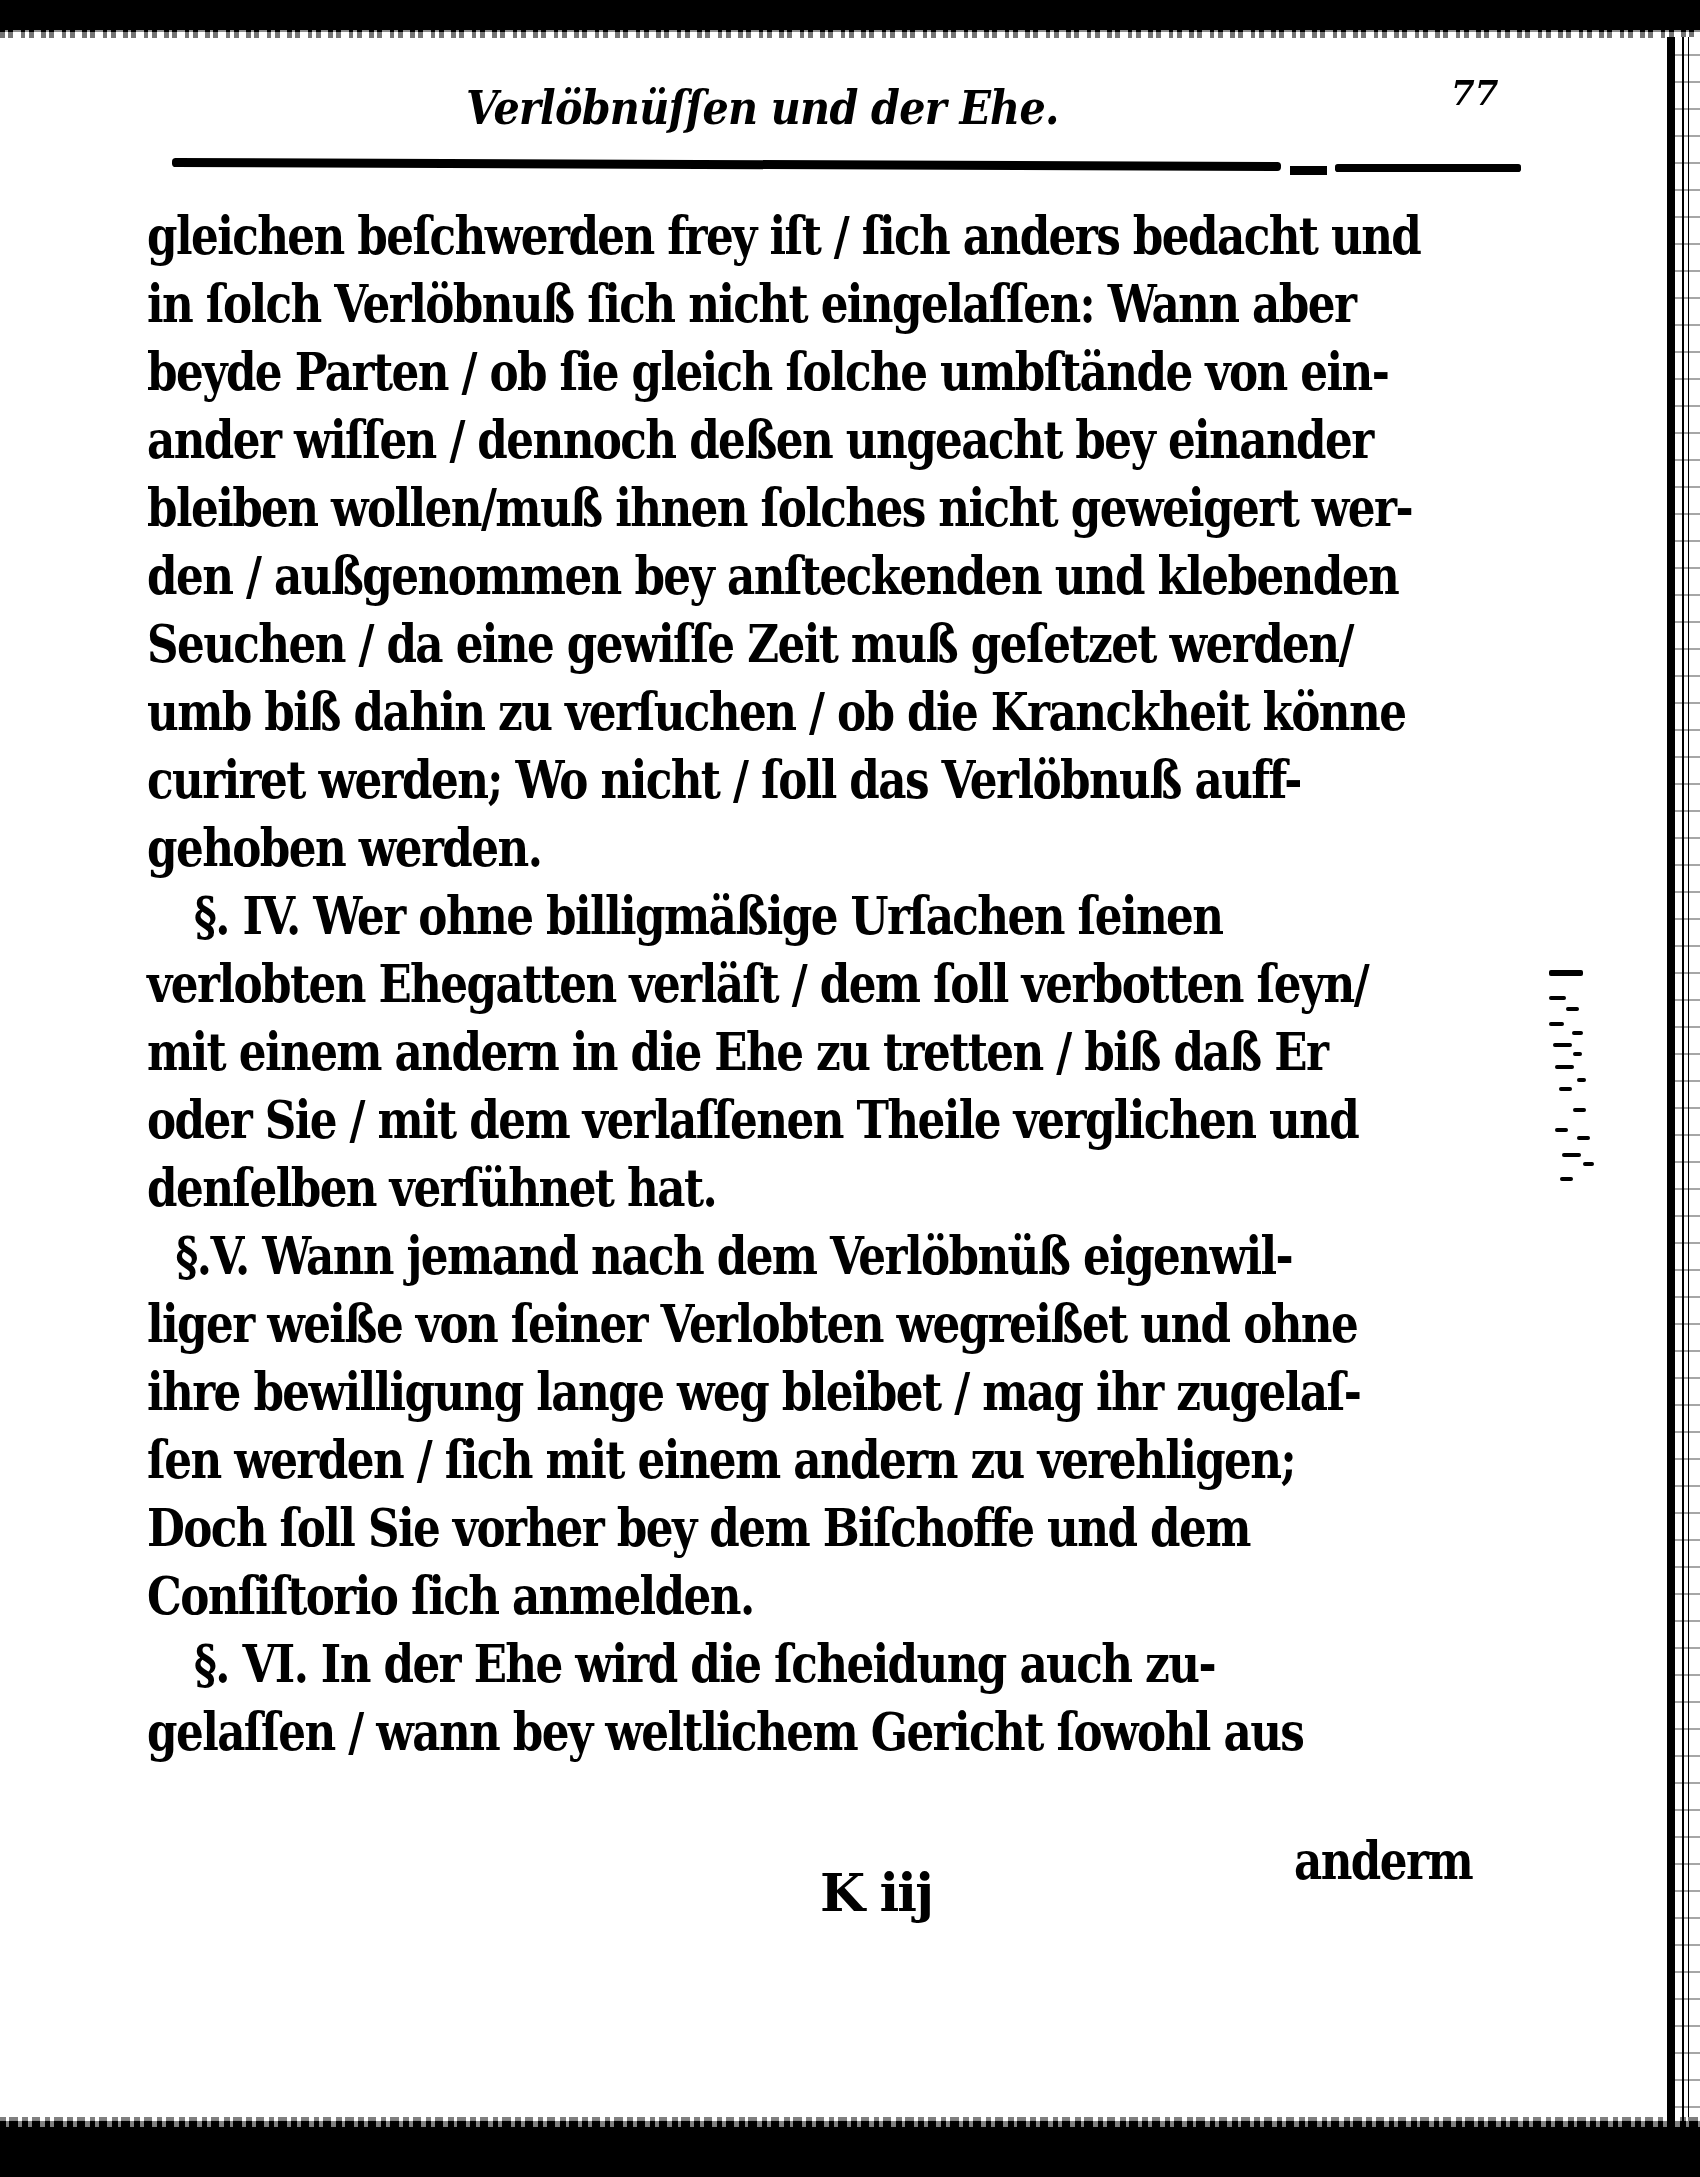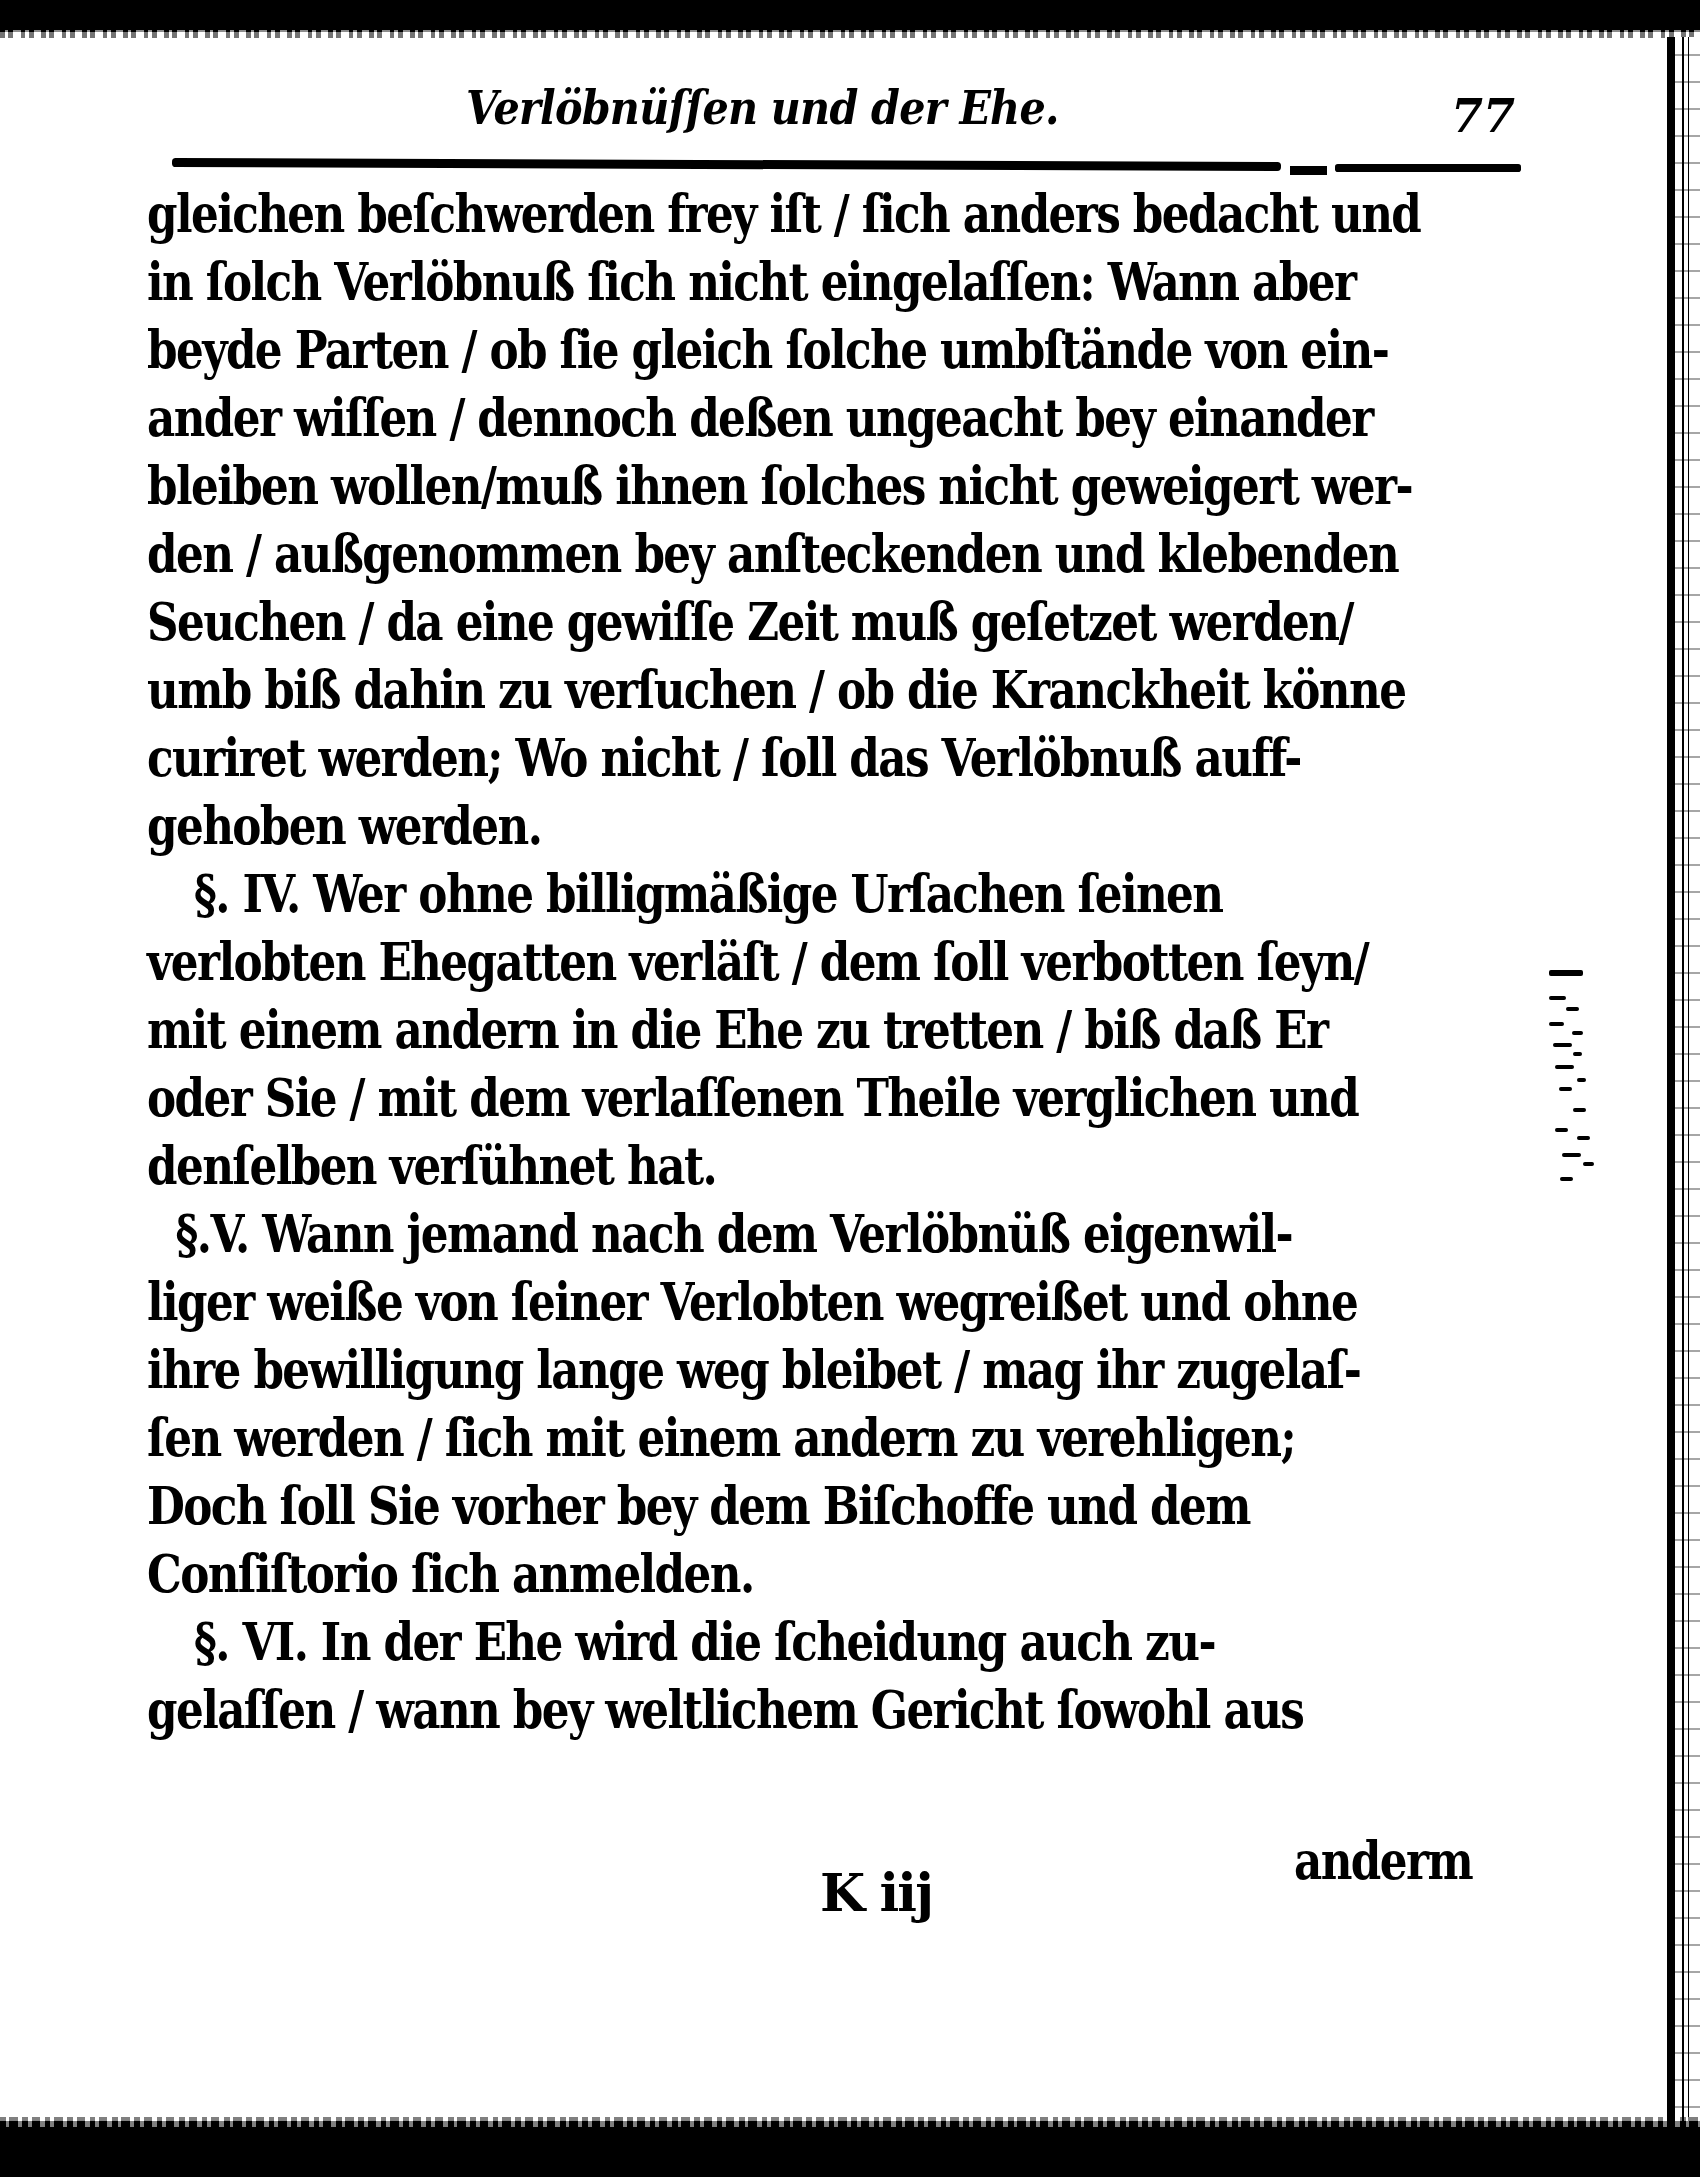"77" .page-number { font-size: 46px -> 34px; top: 89px -> 73px }
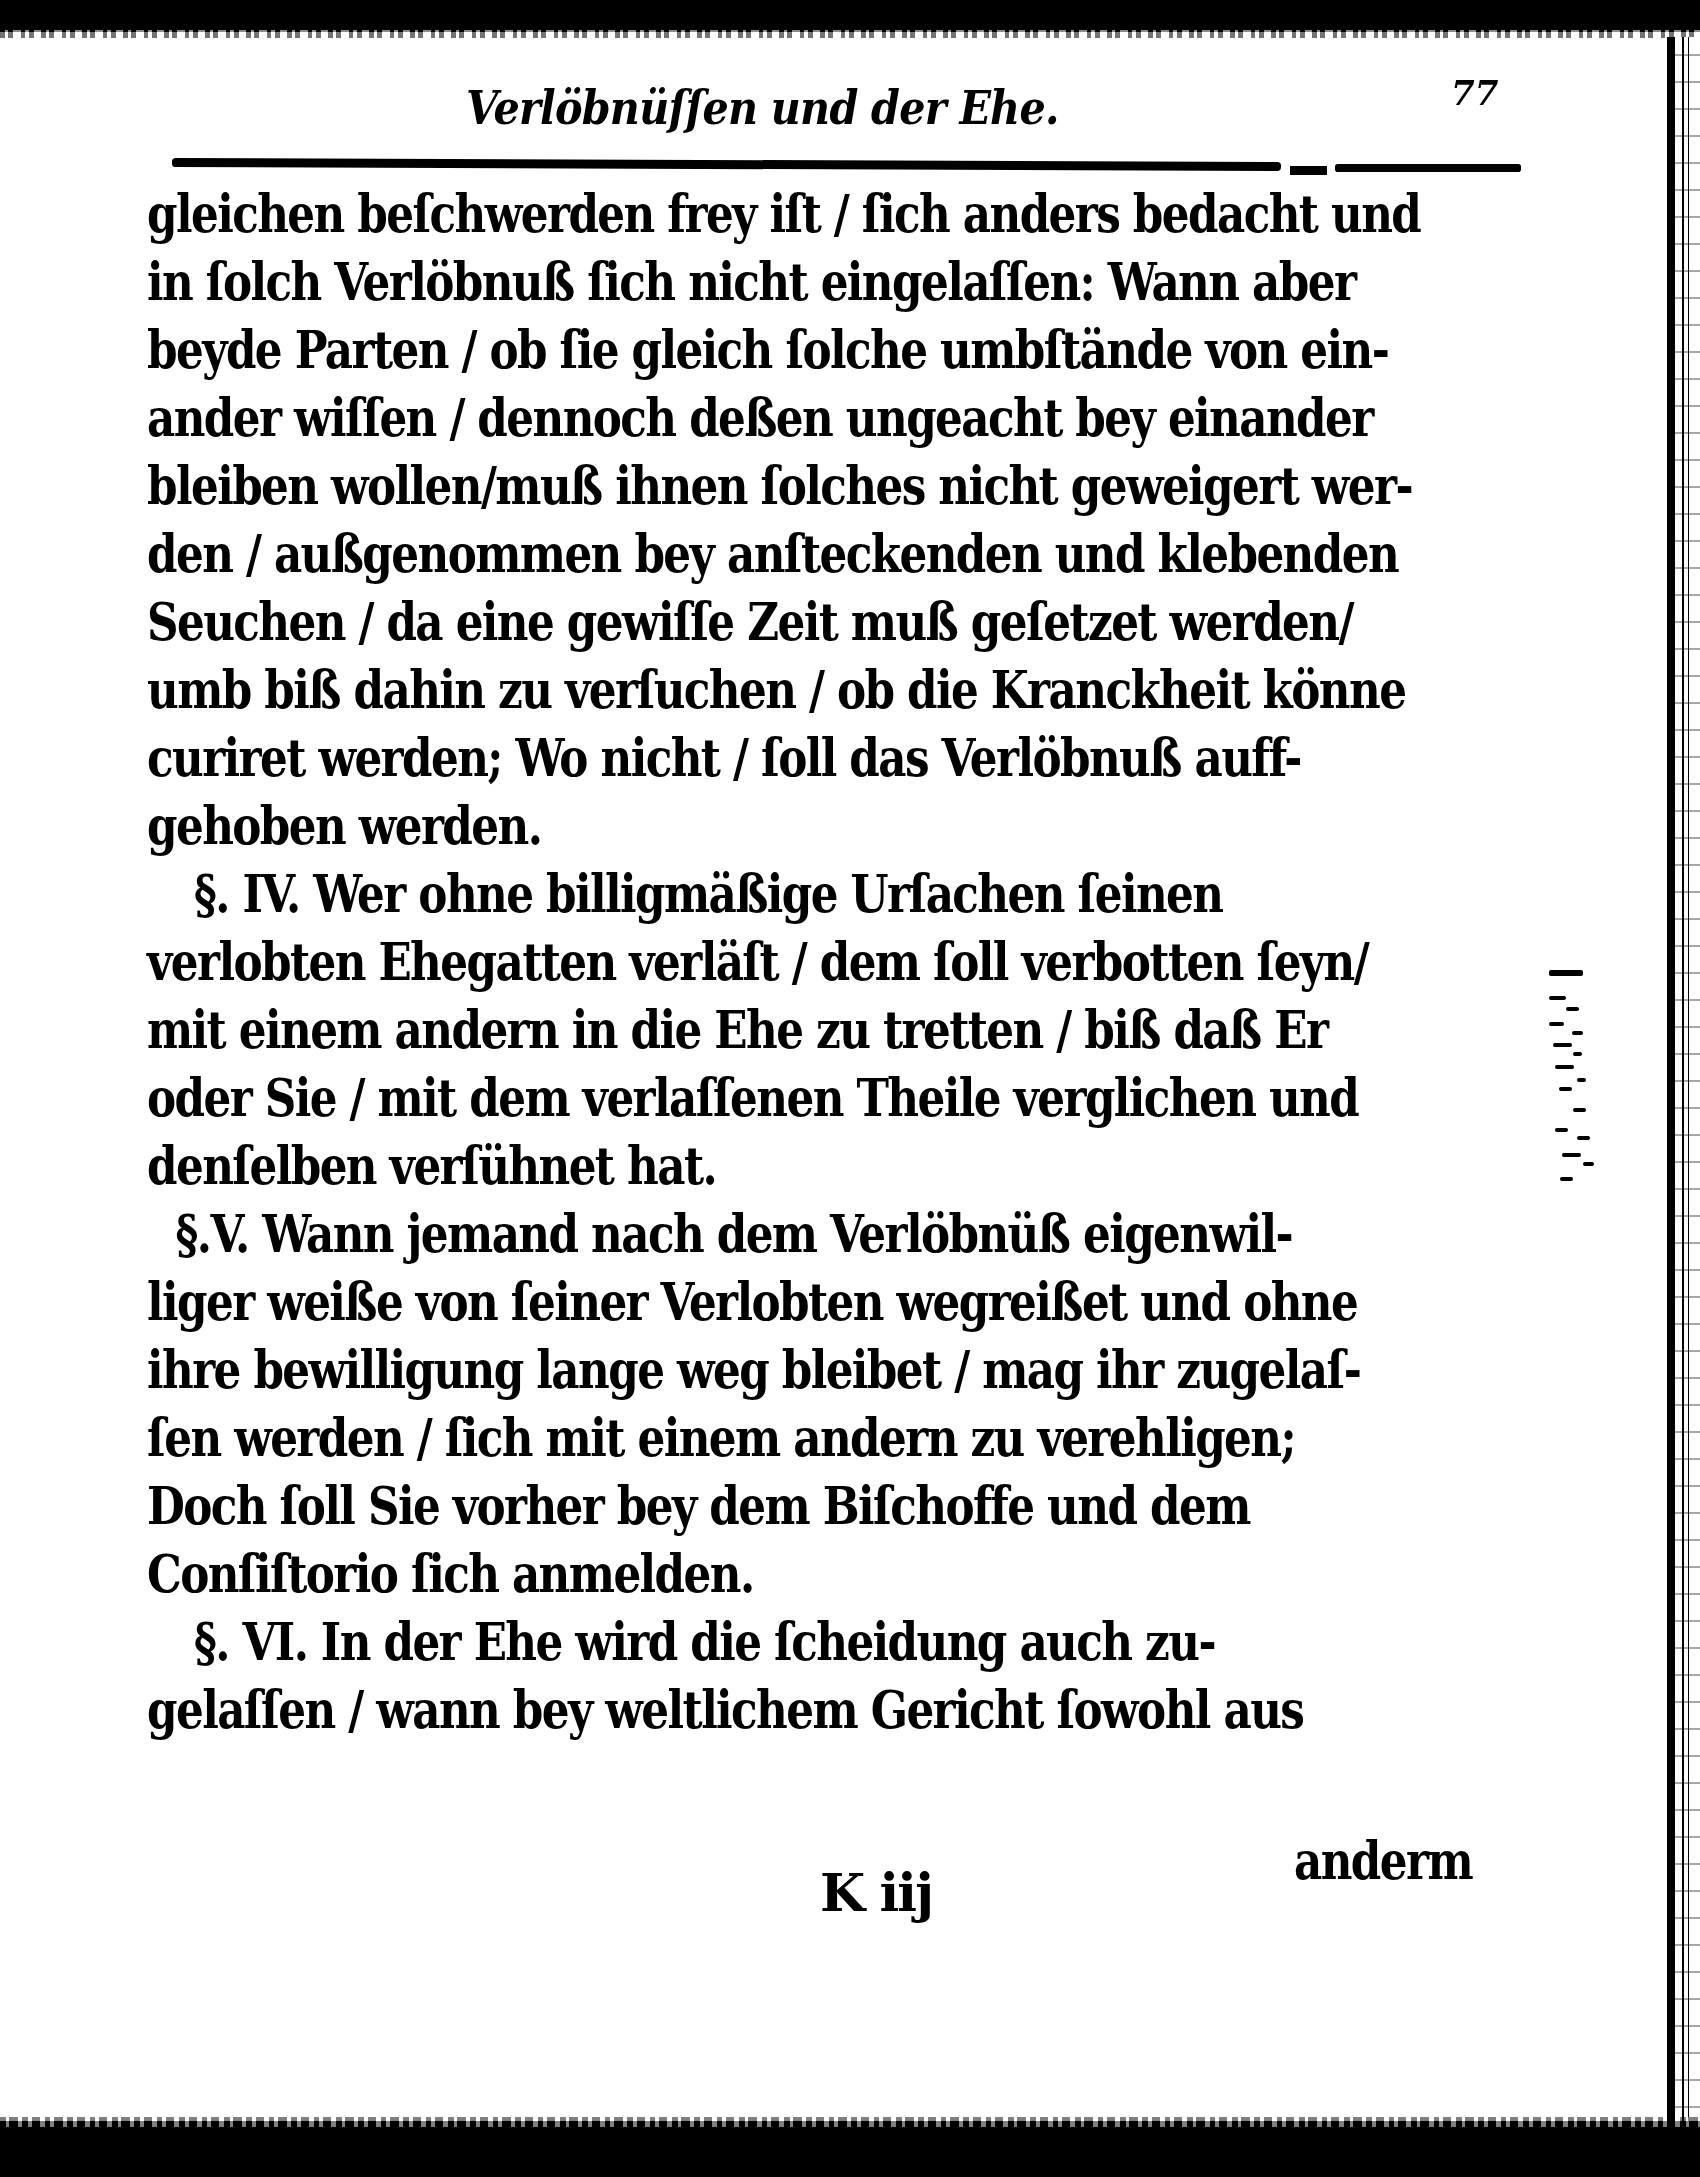"gleichen beſchwerden frey iſt /" .body-text { top: 180px -> 202px }
